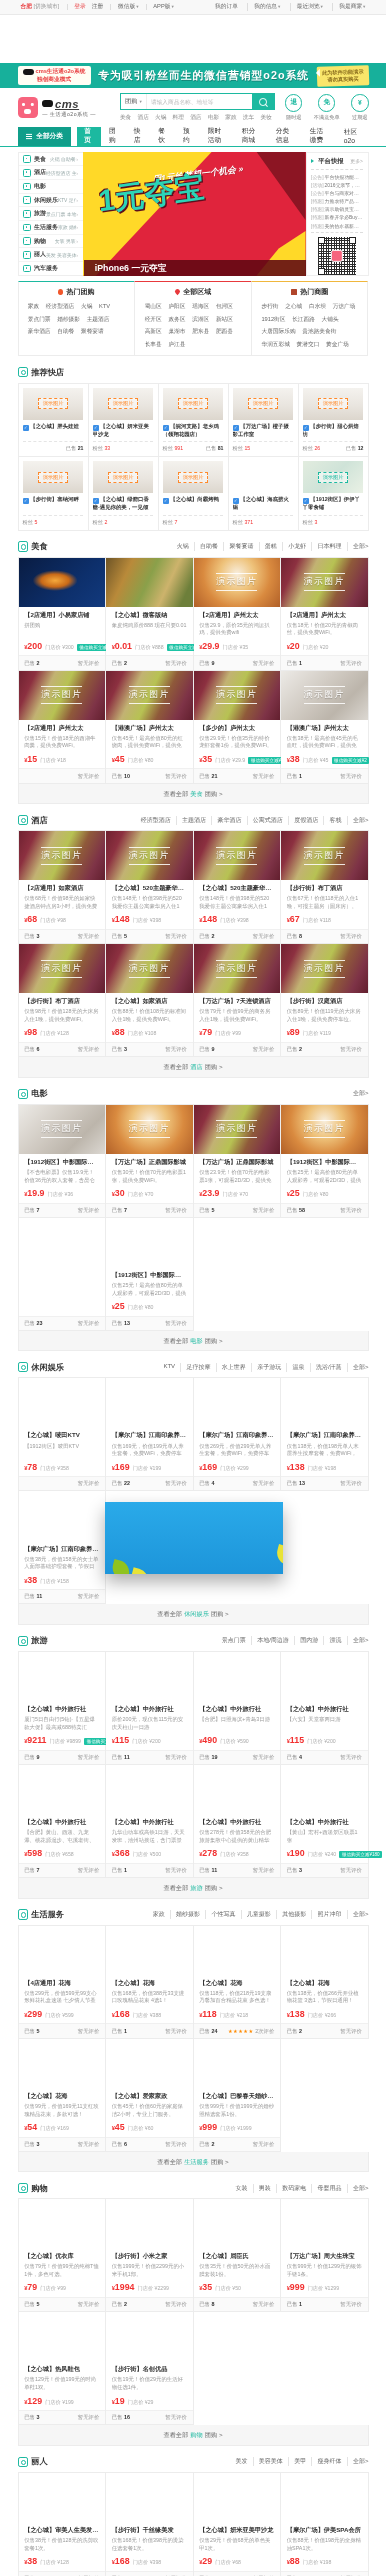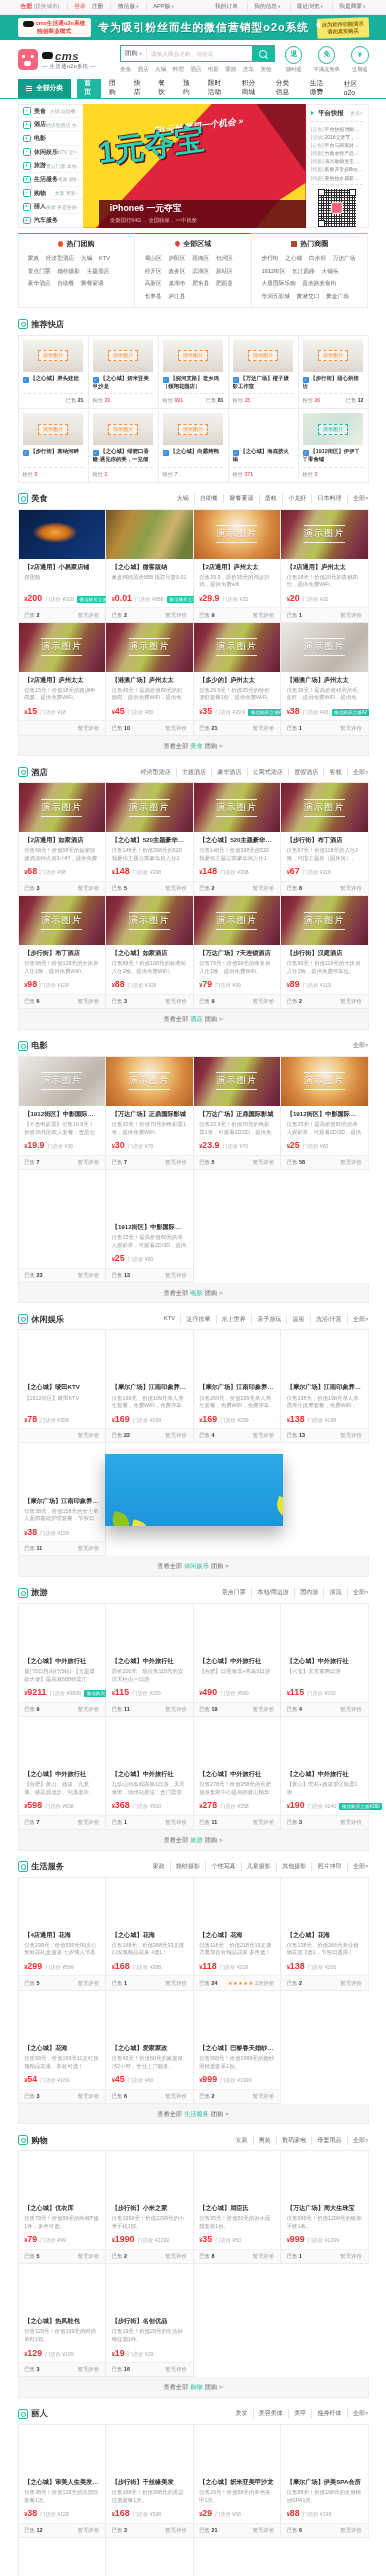"专为吸引粉丝而生的微信营销型o2o系统" .adbar { margin-top: none -> 48px }
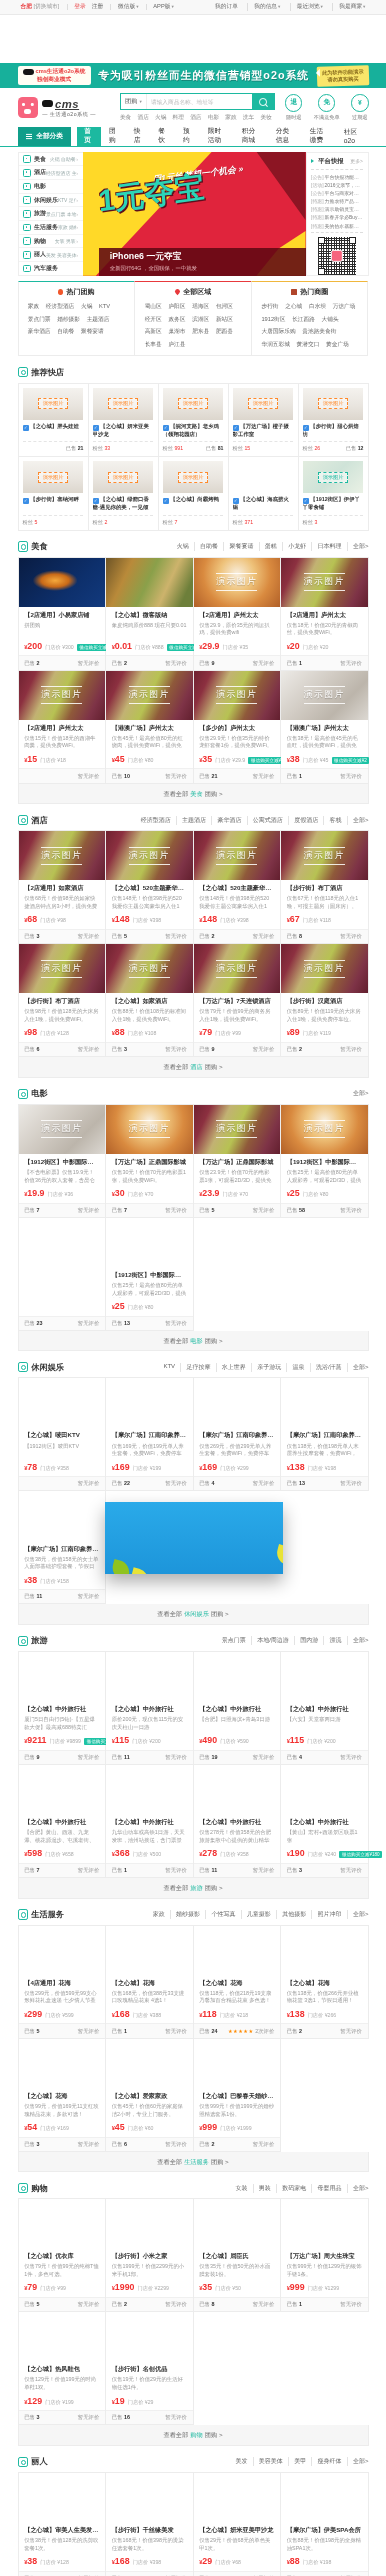"iPhone6 一元夺宝" .hero-strip { height: 28px -> 16px; left: 16px -> 1px }
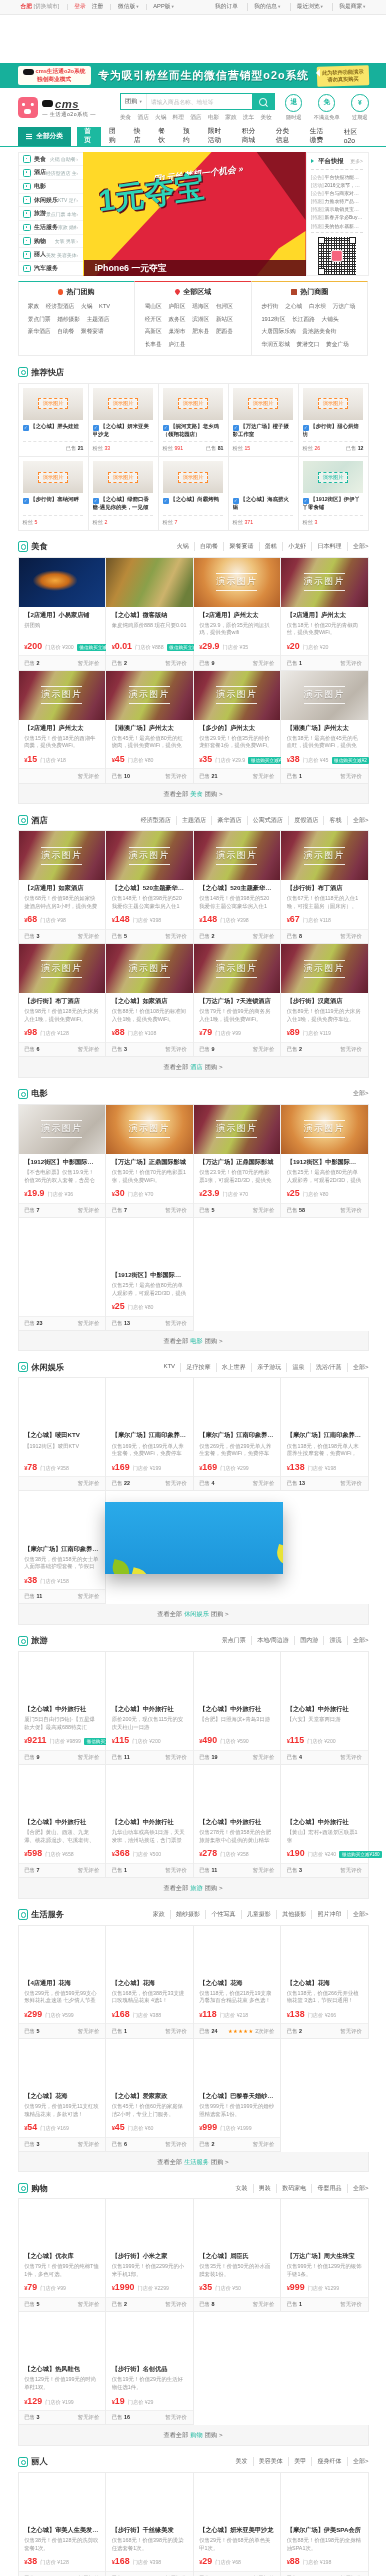"1990" span.p-val { text: 1990 -> 1994 }
